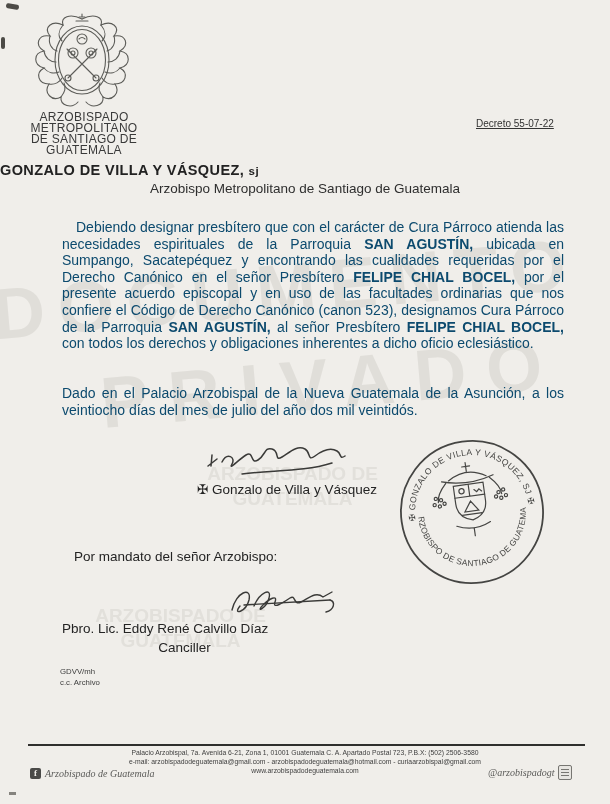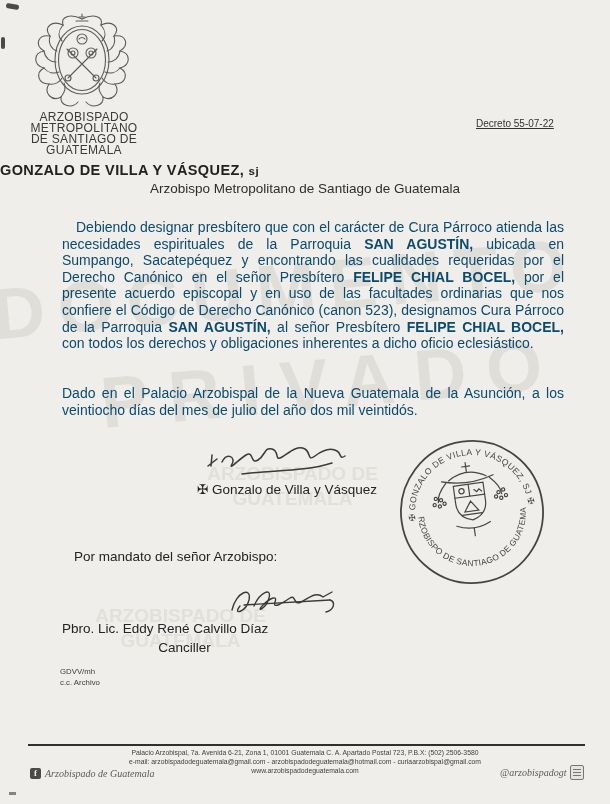"@arzobispadogt" .ig { left: 500px -> 488px }
